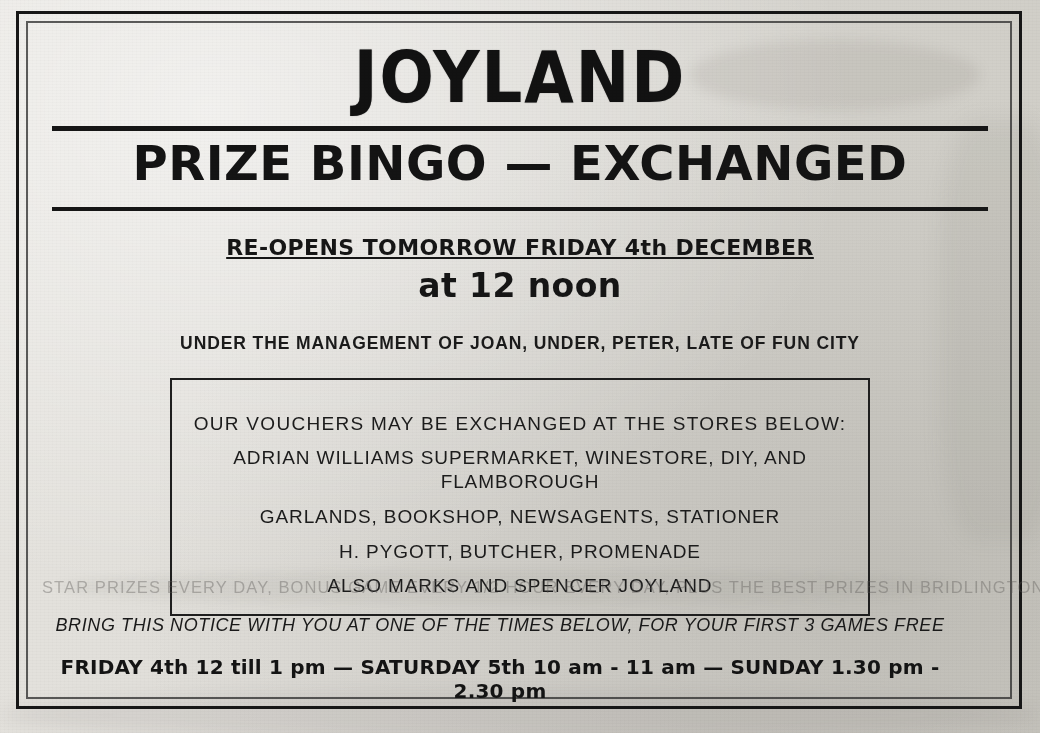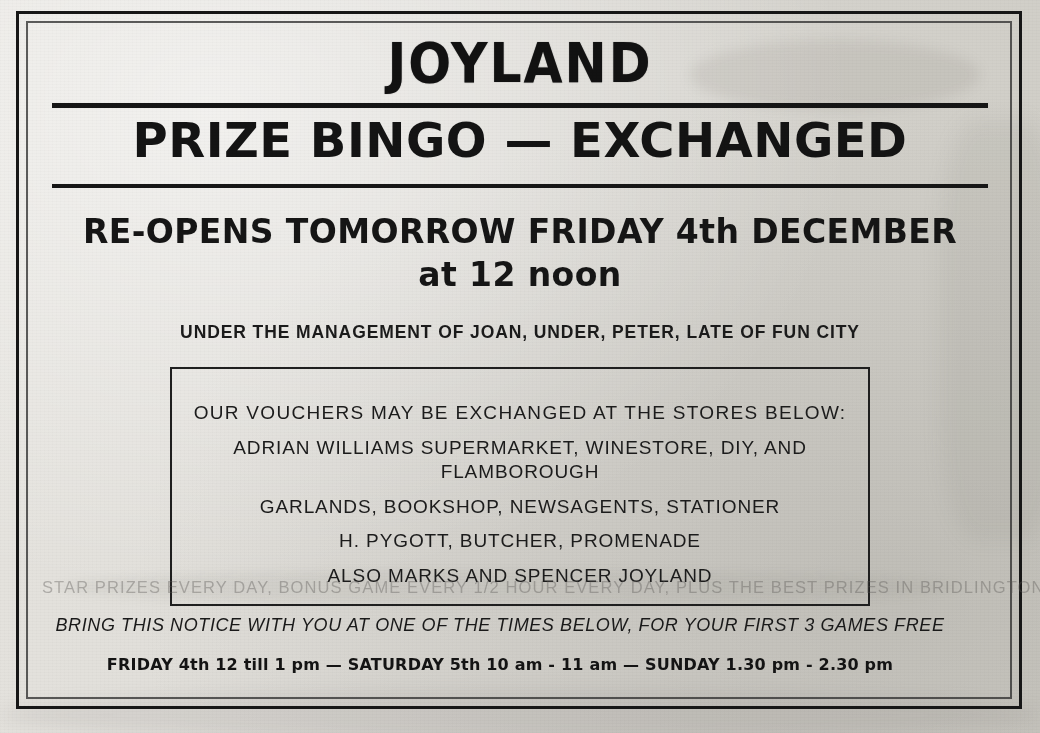"JOYLAND" .headline { font-size: 56px -> 71px; margin-top: 8px -> 16px }
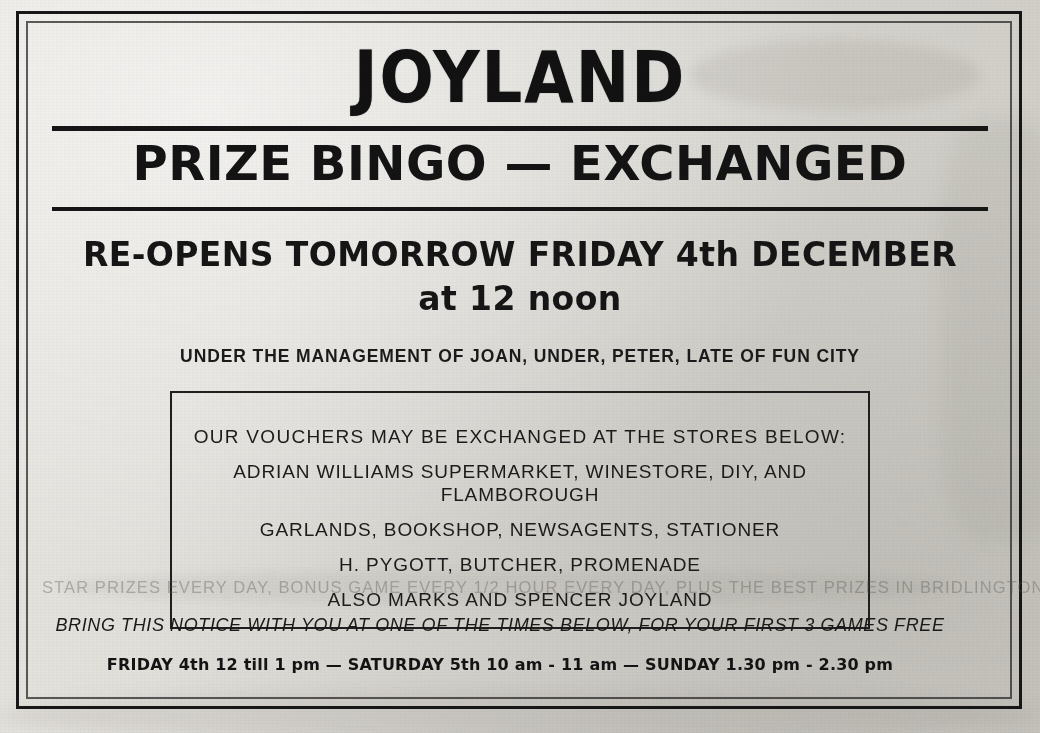"RE-OPENS TOMORROW FRIDAY 4th DECEMBER" .reopen { font-size: 33px -> 22px; text-decoration: none -> underline }
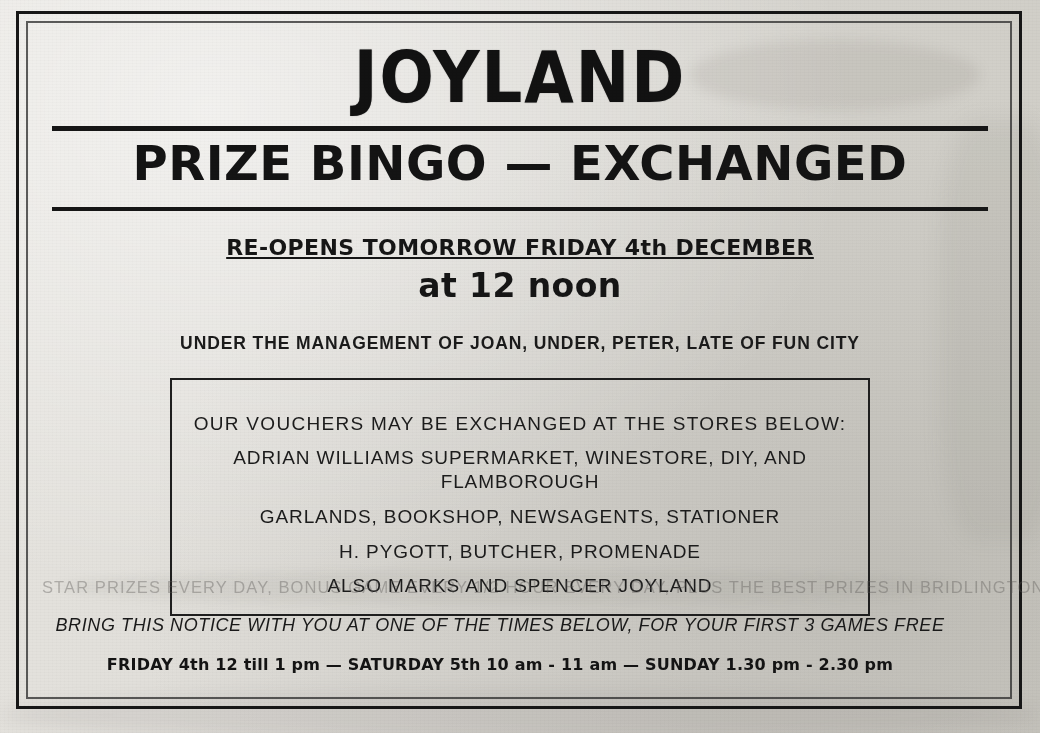"FRIDAY 4th 12 till 1" #times-line { font-size: 16px -> 20px }
